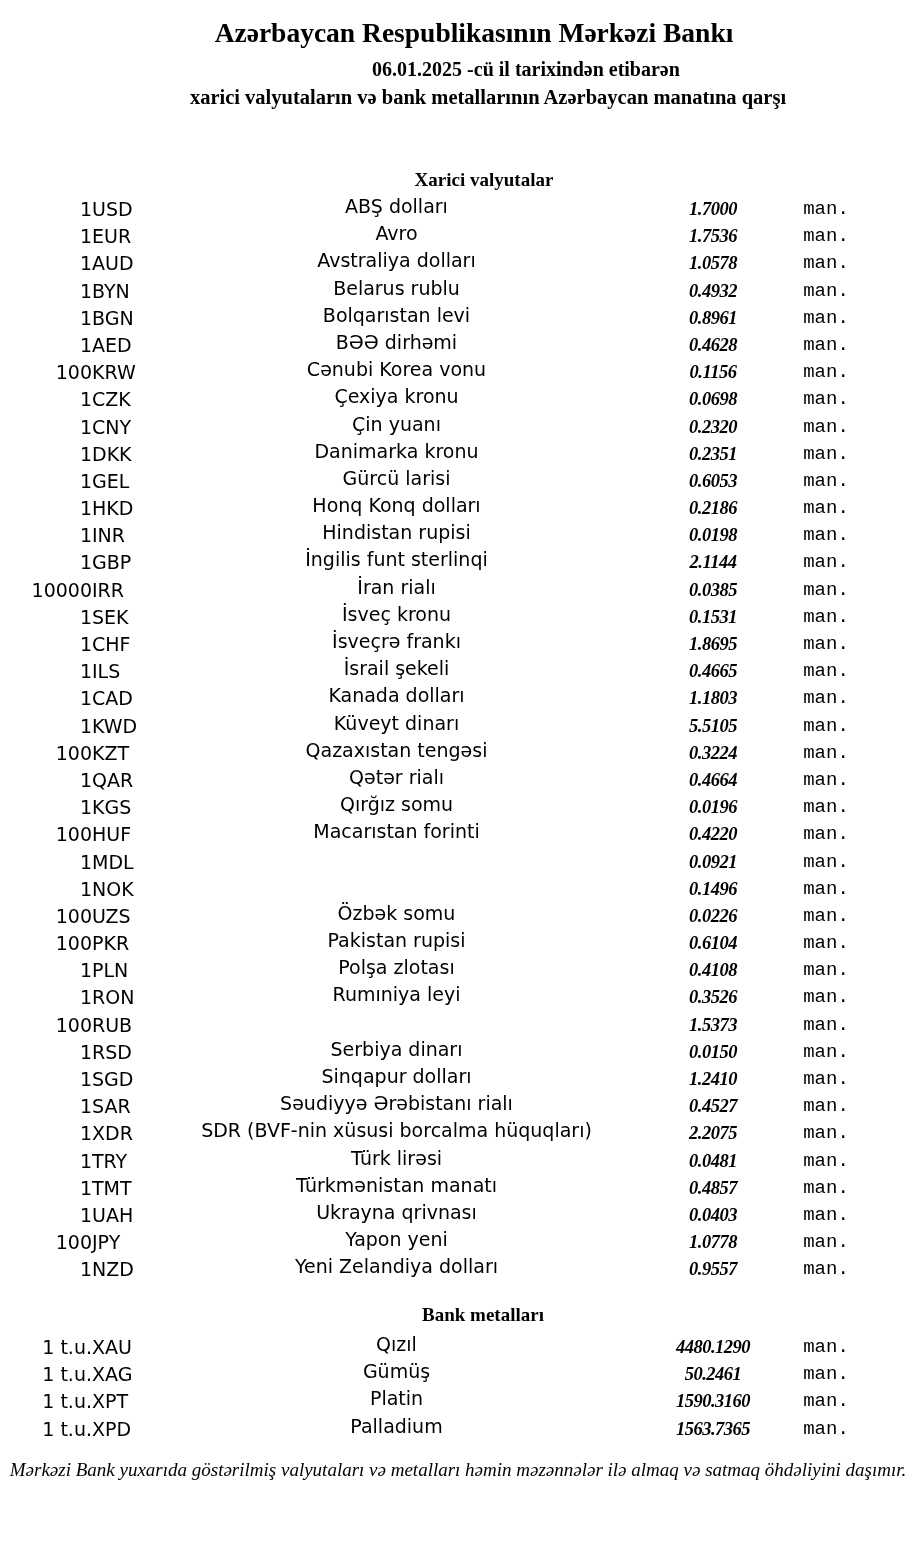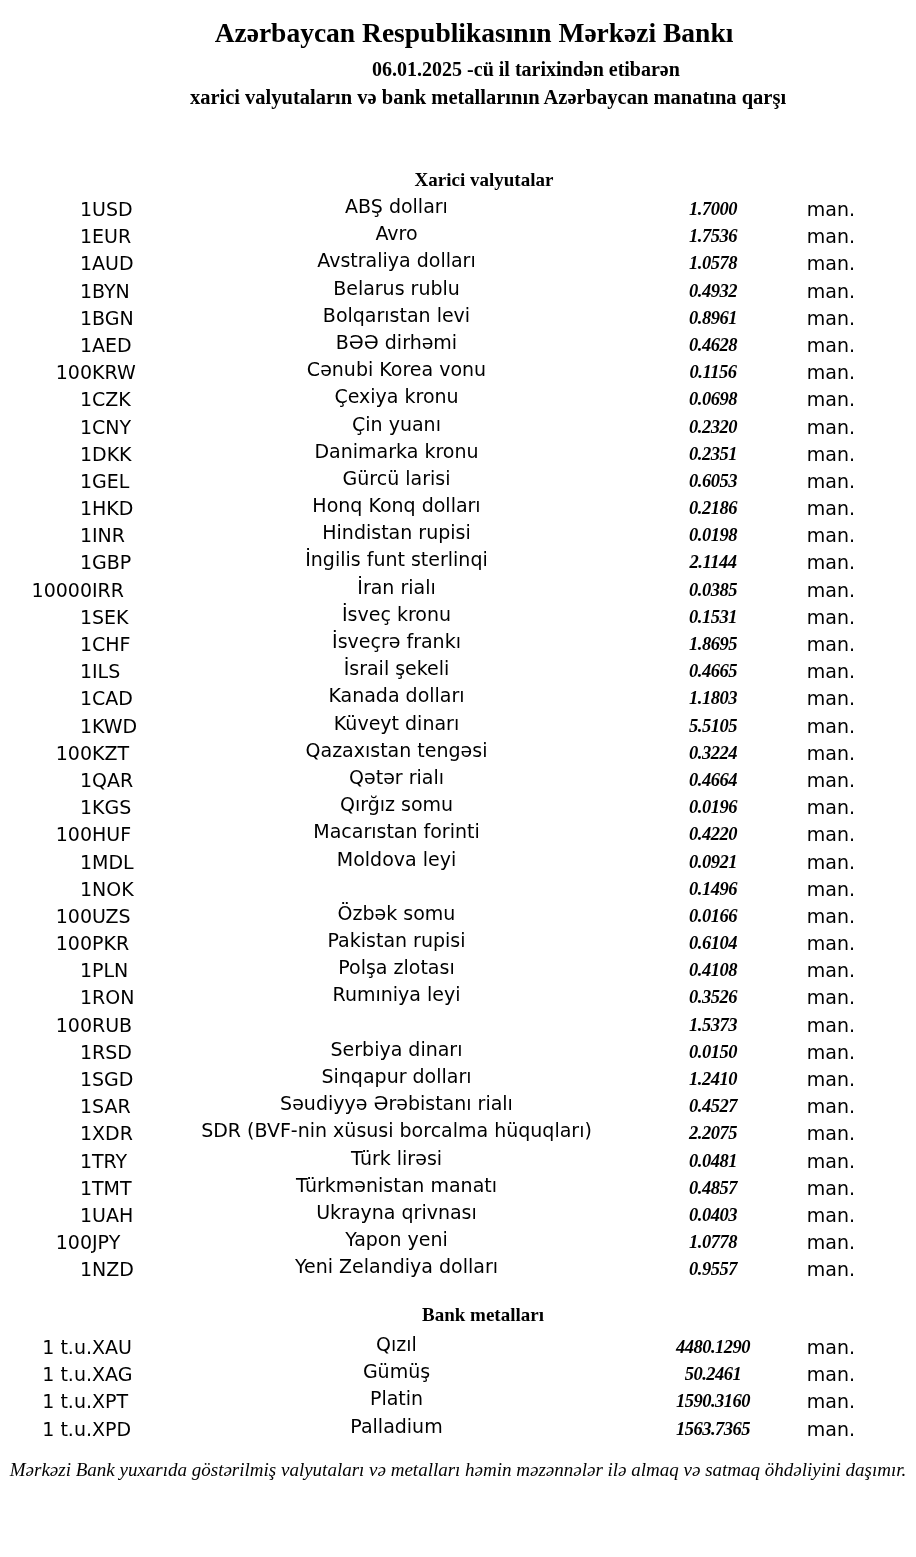"man." .cell-unit { font-family: none -> Liberation Mono, monospace; text-align: right -> center }
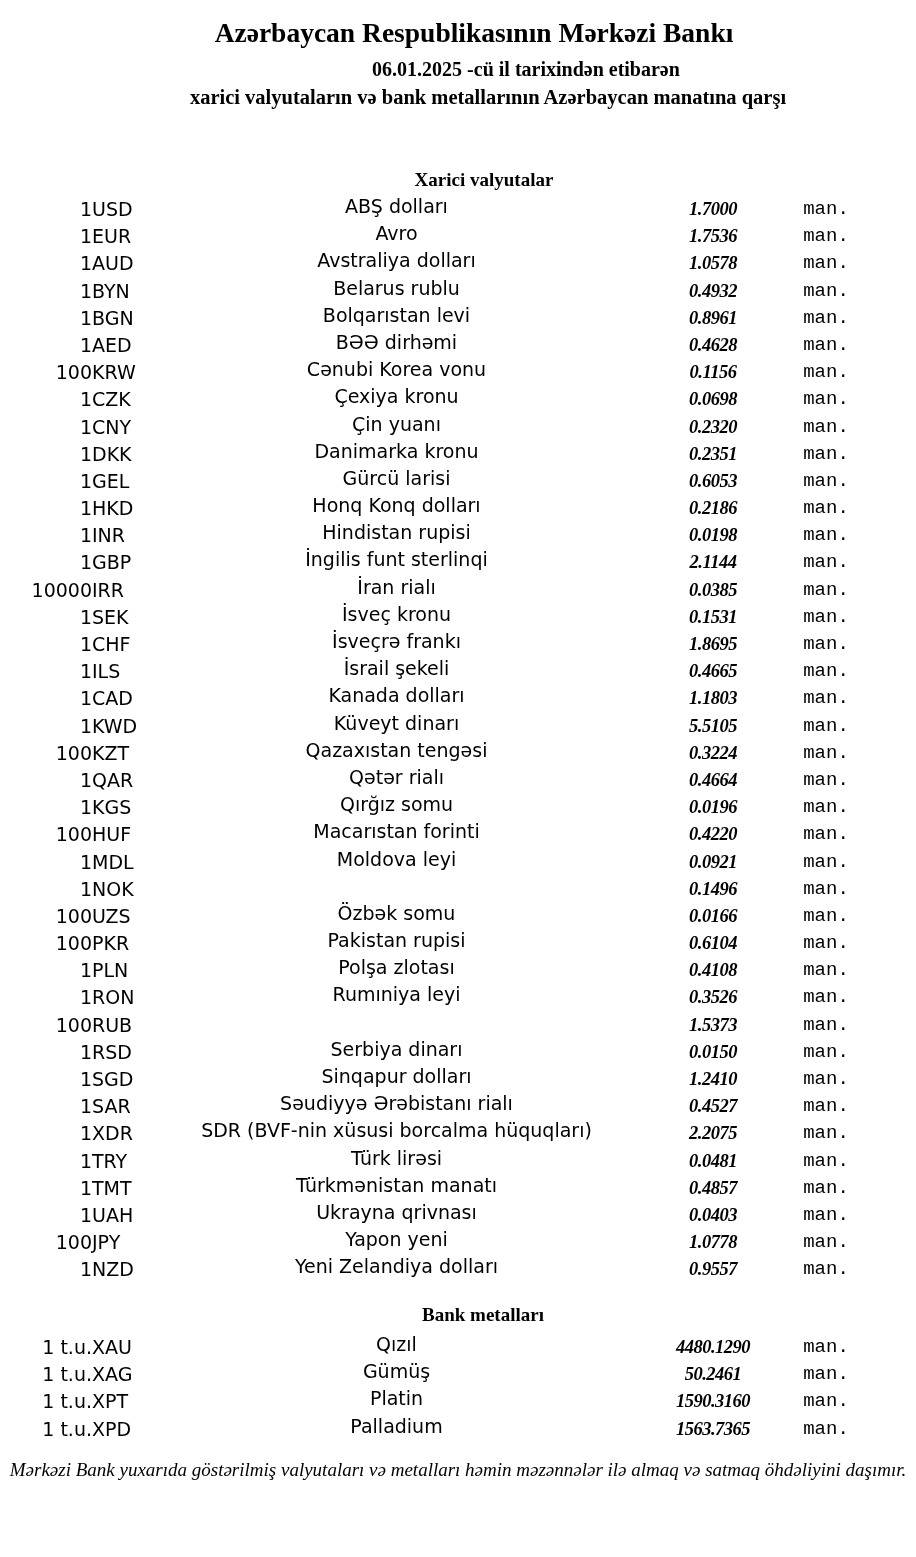"Moldova leyi" span.cell-name { html: <span>Moldova leyi</span> -> none }
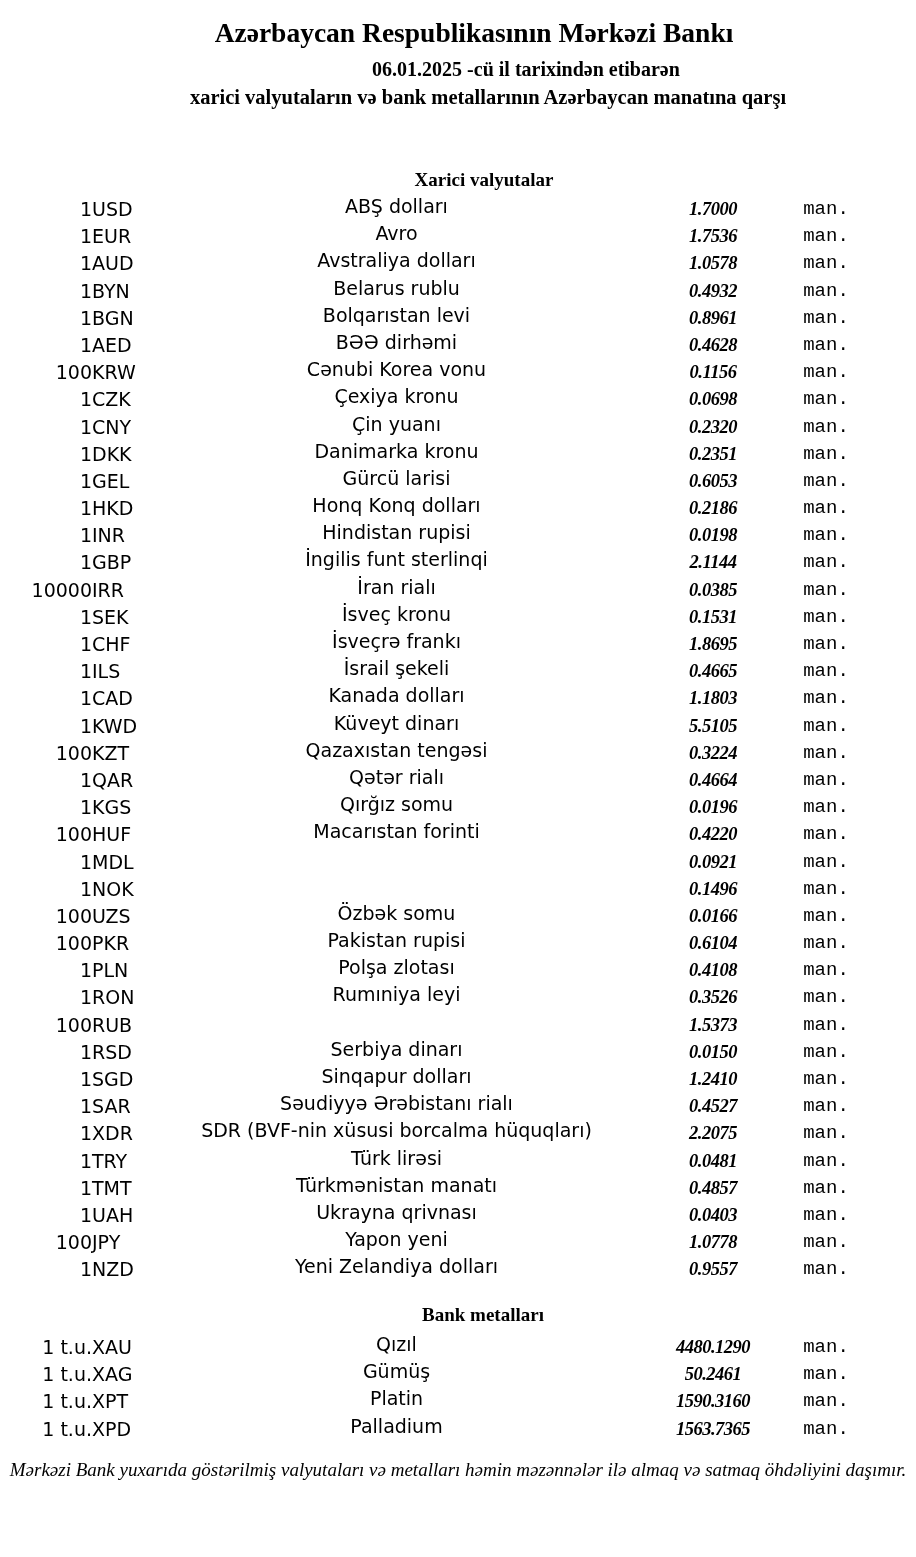"0.0166" span.cell-rate { text: 0.0166 -> 0.0226 }
